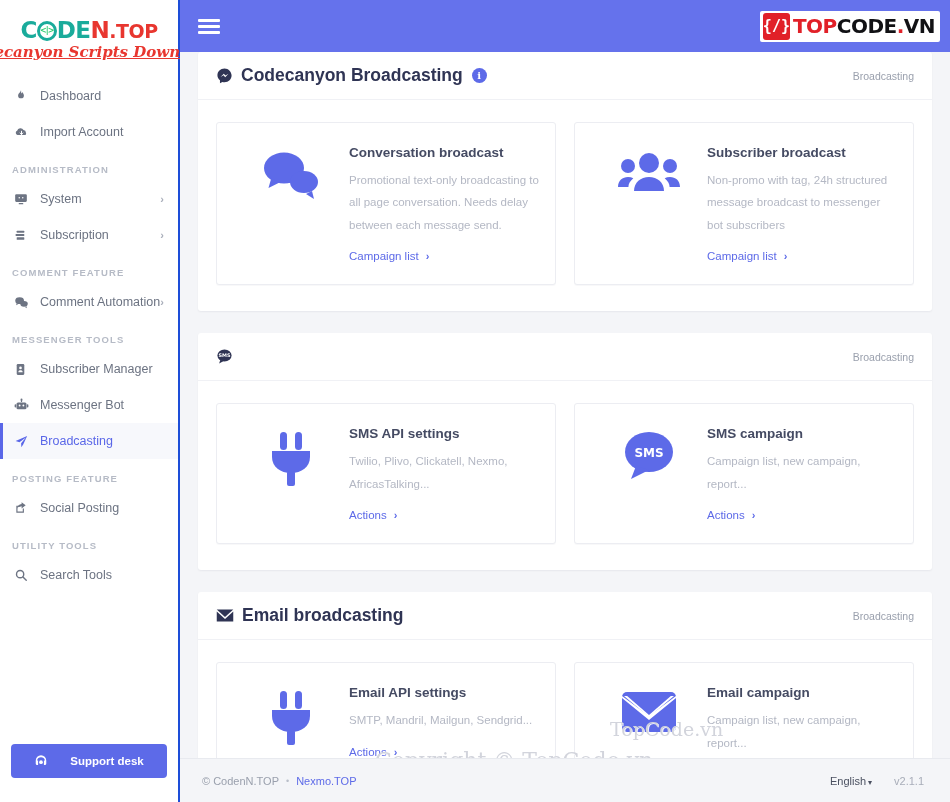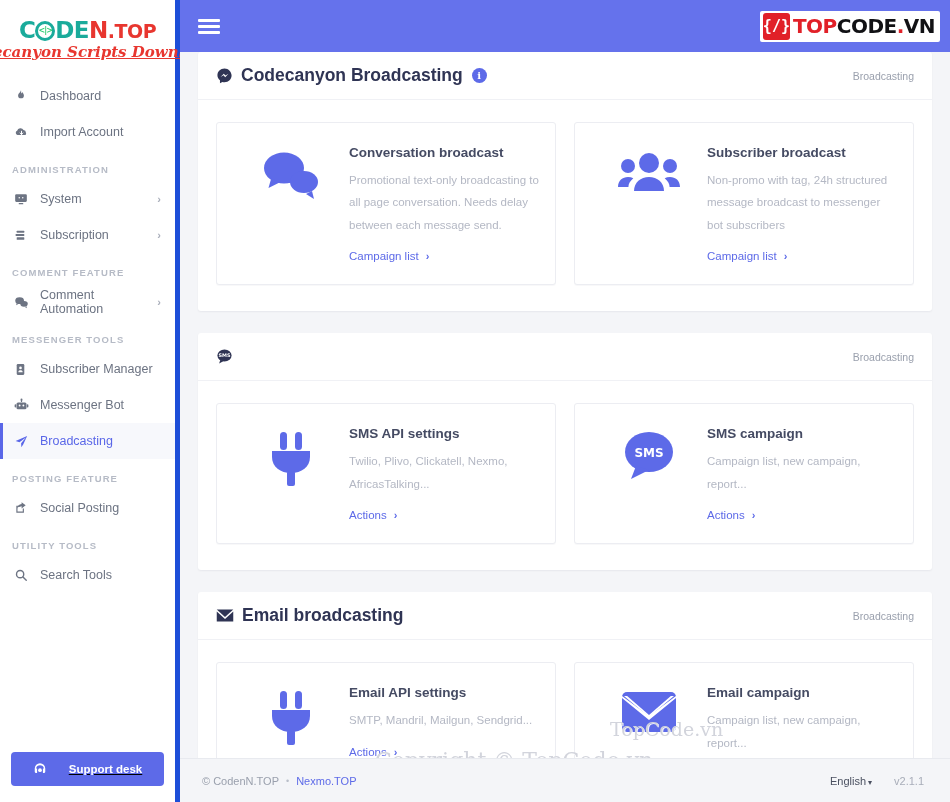"C DEN.TOP" .sidebar { border-right: 5px solid #1d4ed8 -> 2px solid #1d4ed8 }
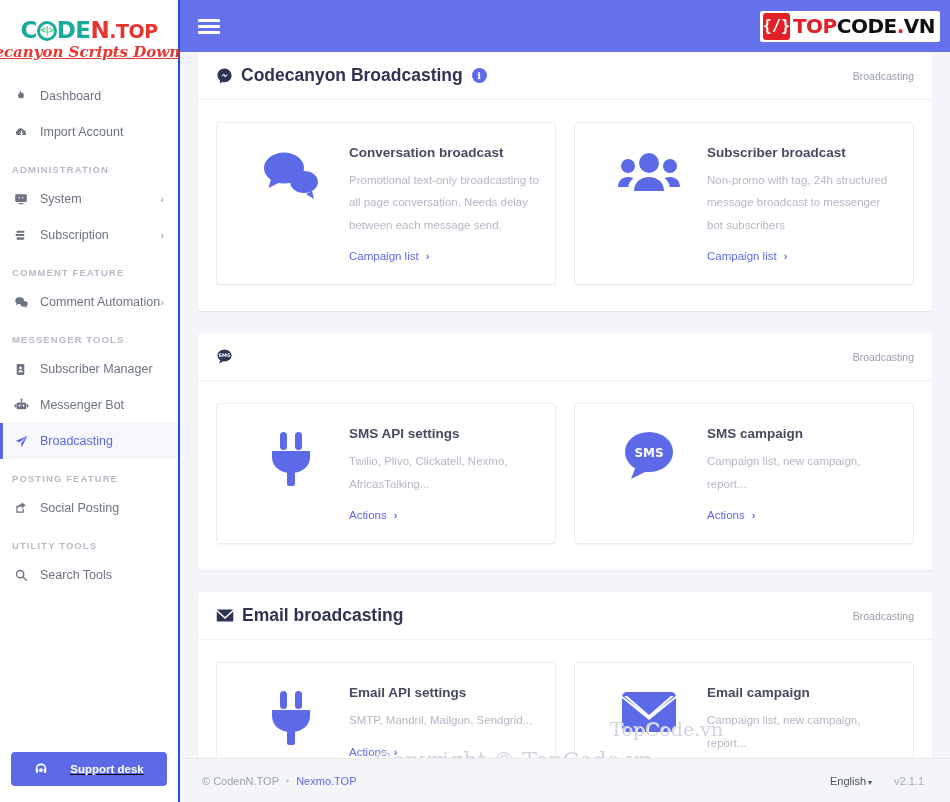"Support desk" .support-wrap { padding: 14px 11px 16px 11px -> 14px 11px 24px 11px; text-decoration: underline -> none }
